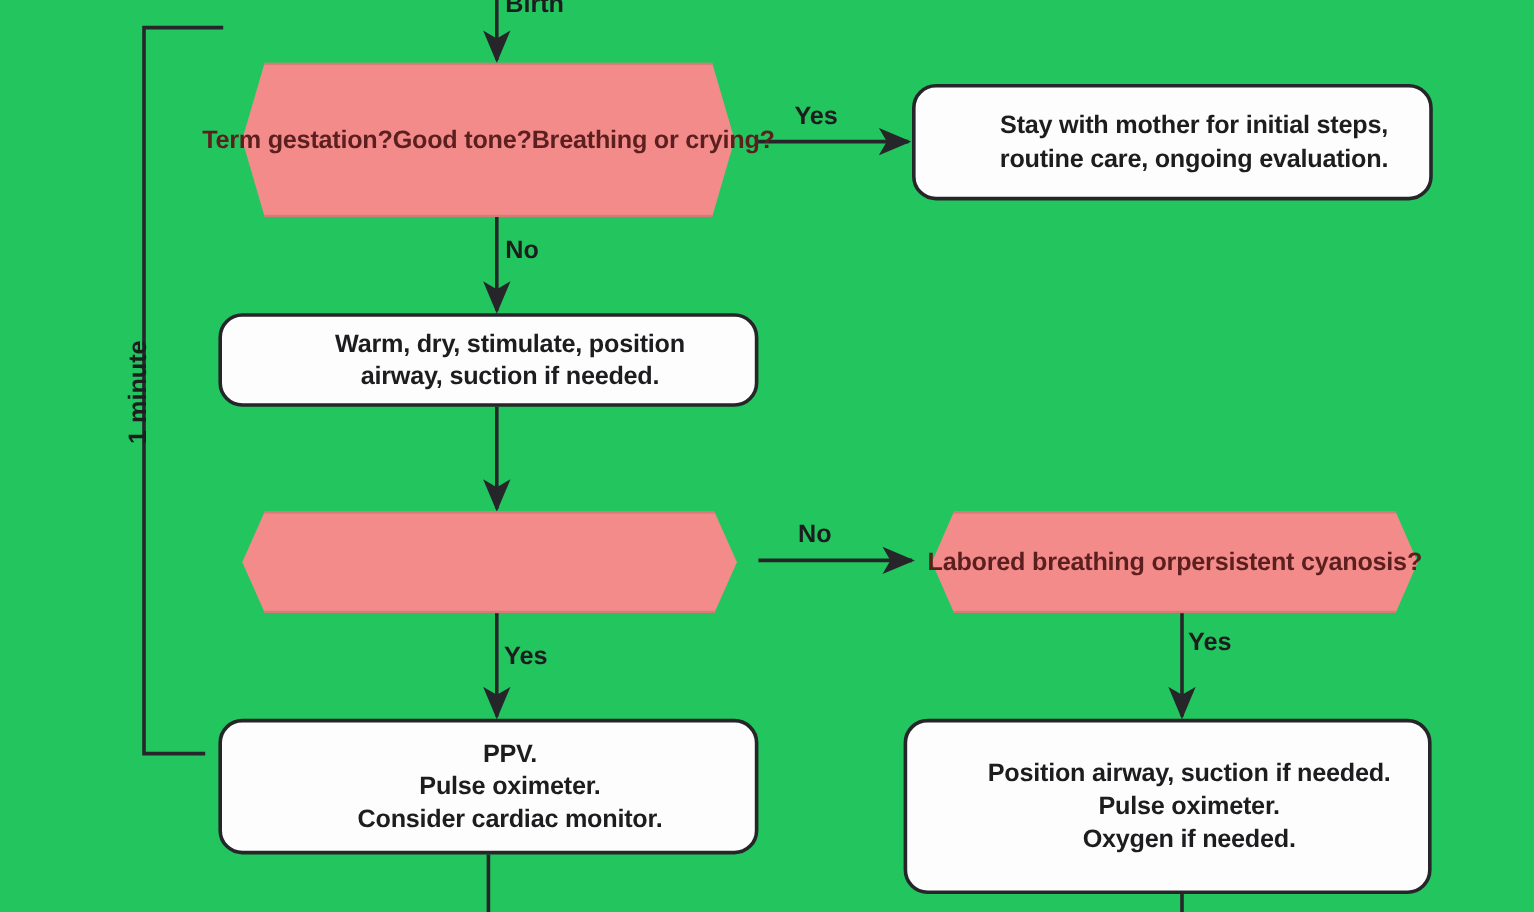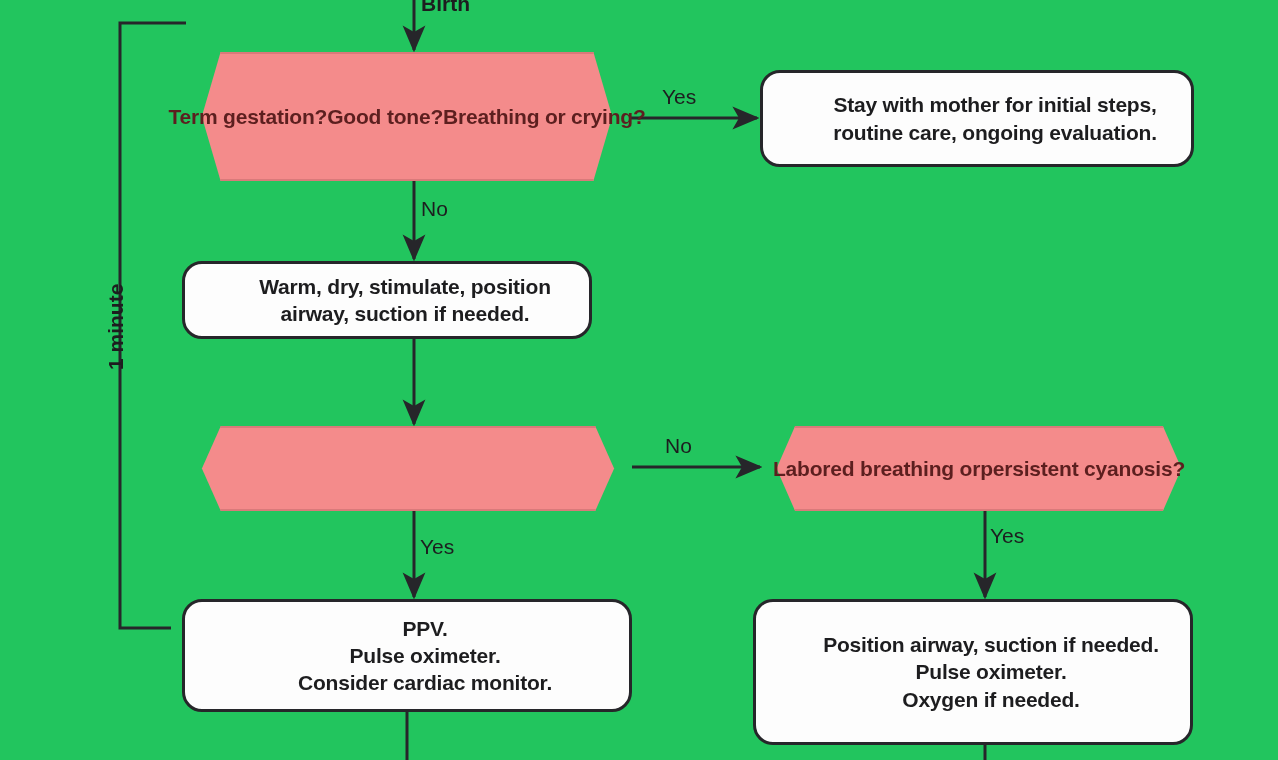"Yes" .edge-label { font-weight: normal -> bold }
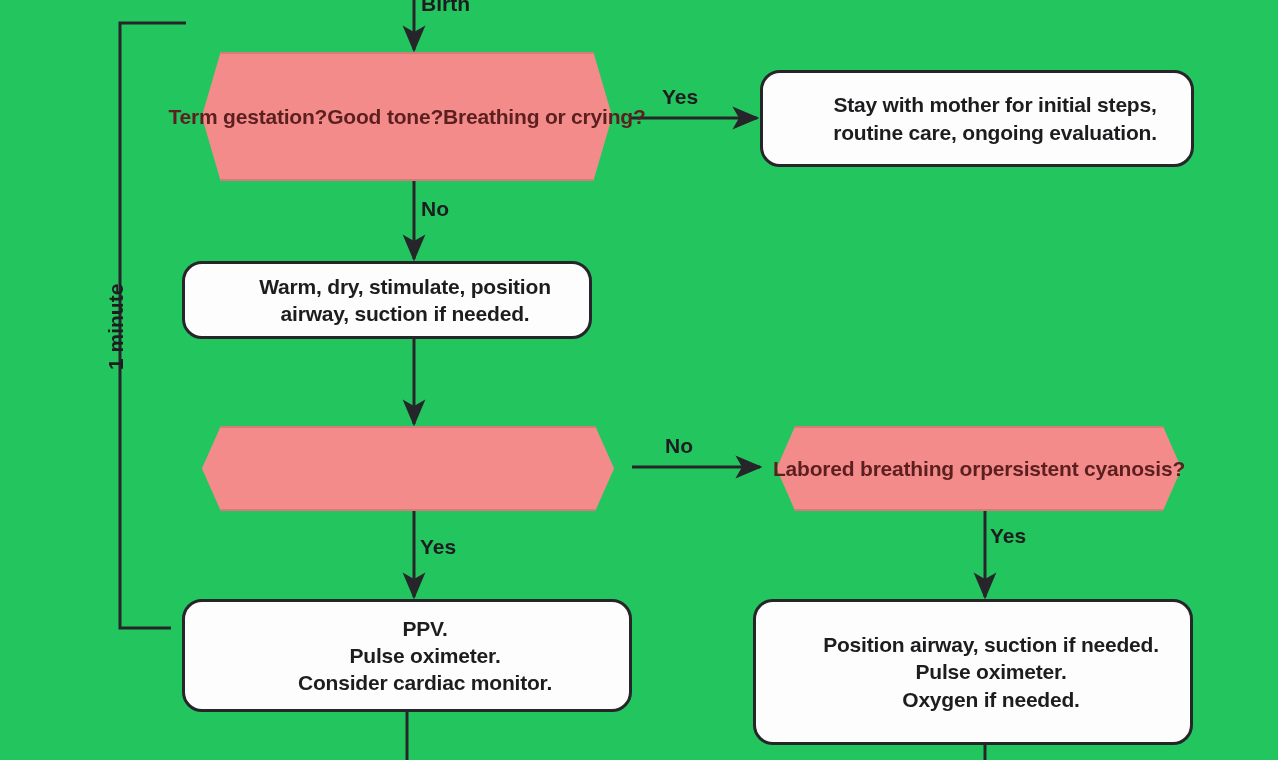"Warm, dry, stimulate, position" div.node { width: 410px -> 450px }
